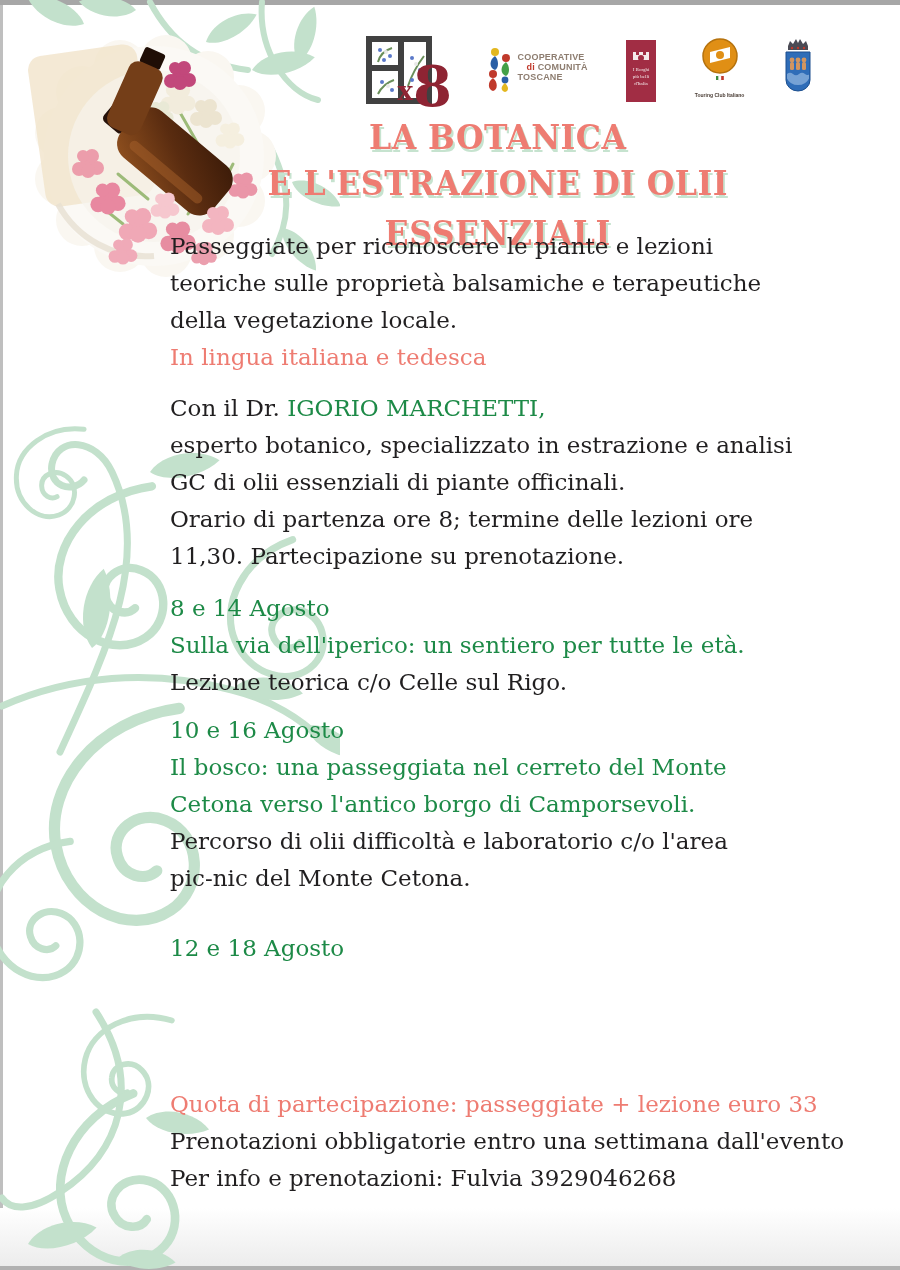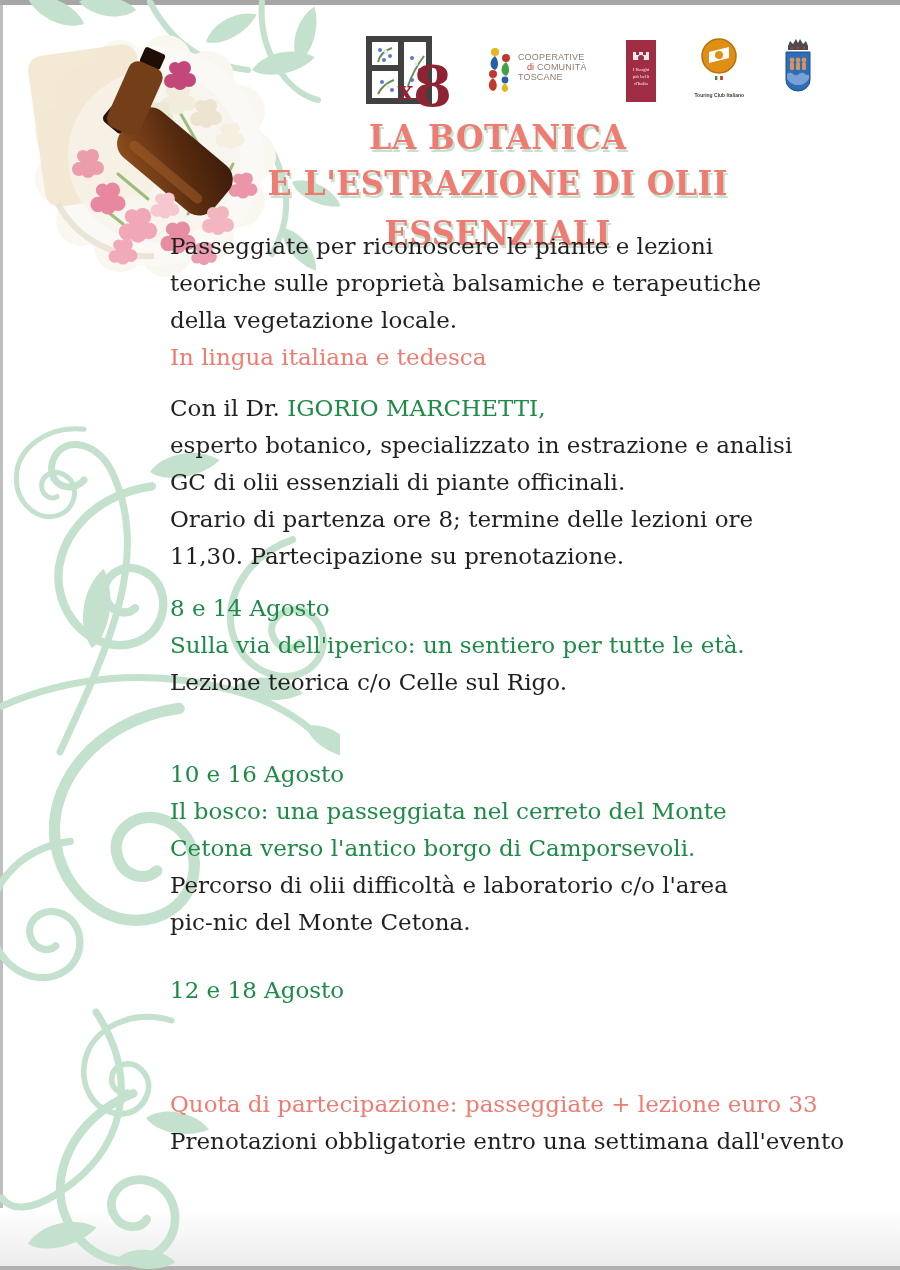"COOPERATIVE" .coop-text { font-weight: normal -> bold }
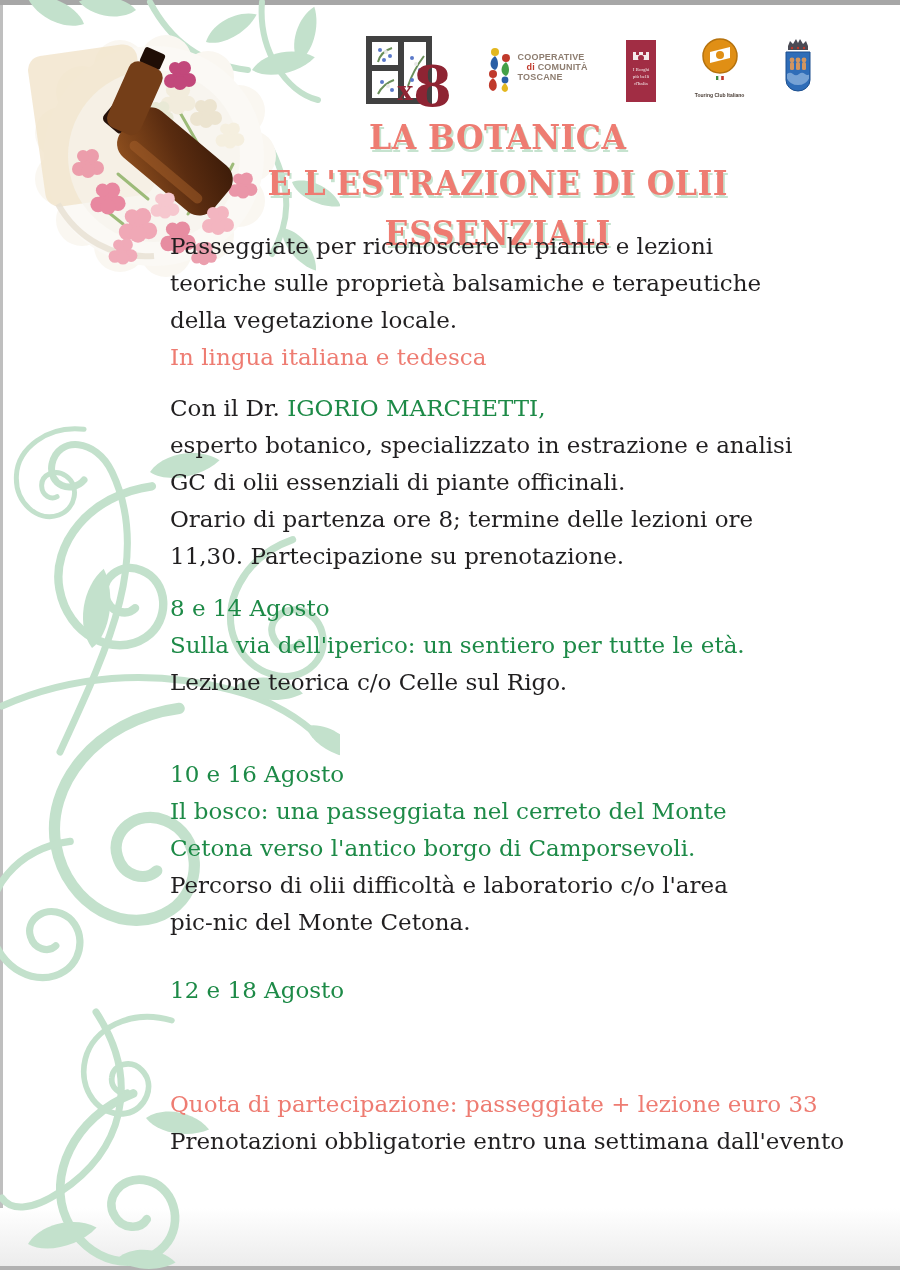"10 e 16 Agosto" .sec-ev2 { top: 756px -> 712px }
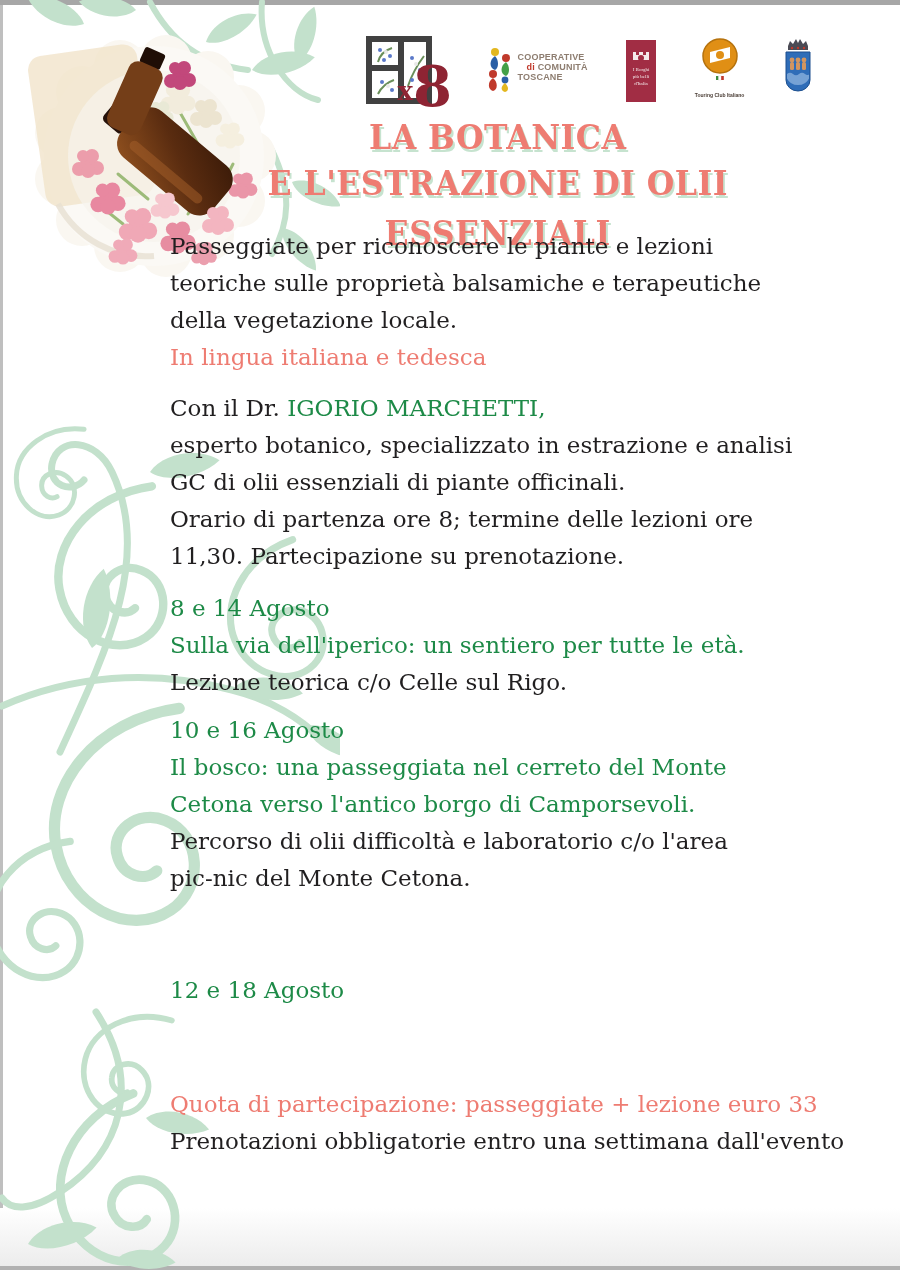"12 e 18 Agosto" .sec-ev3 { top: 972px -> 930px }
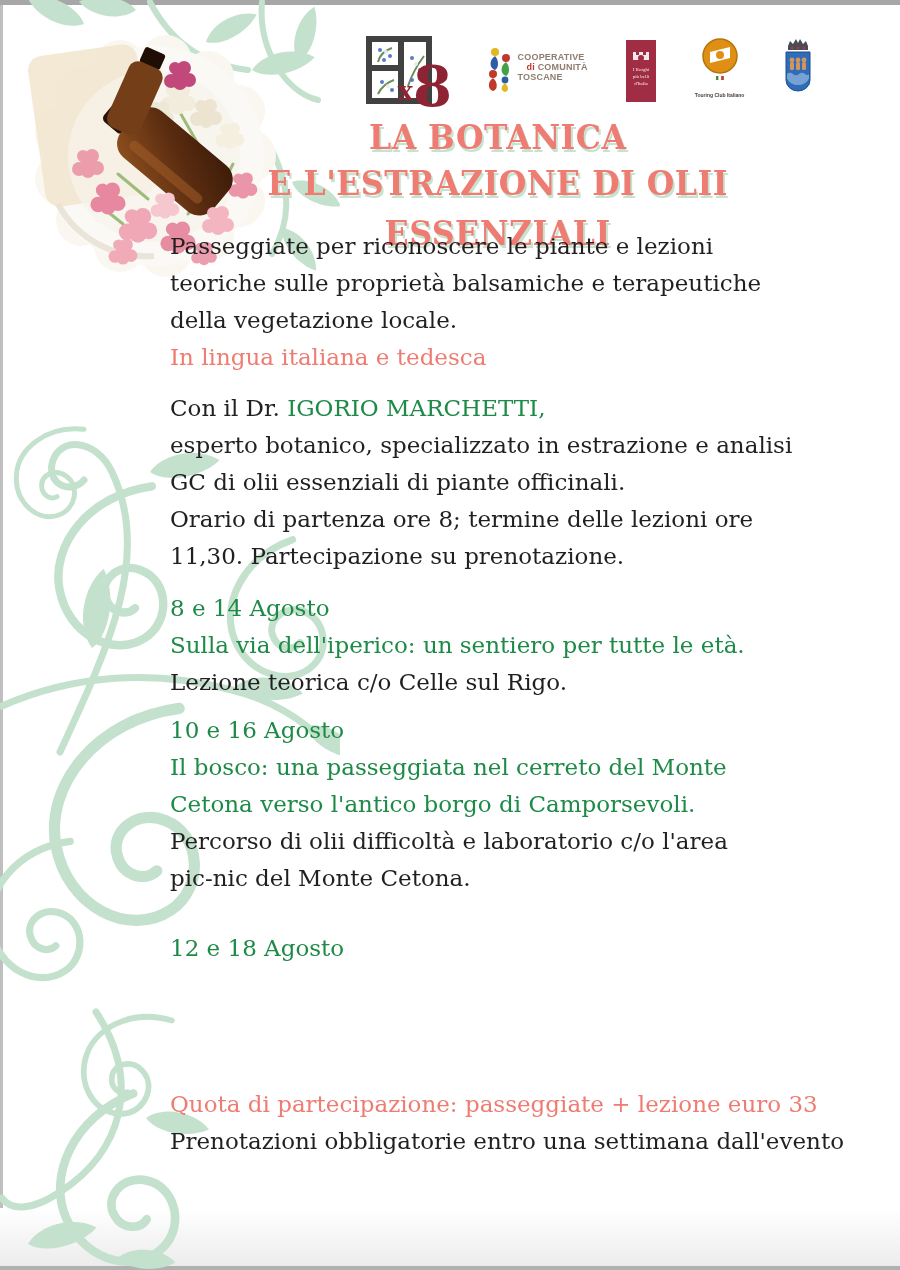"Per info e prenotazioni: Fulvia" div.ink { html: none -> <div>Per info e prenotazioni: Fulvia 3929046268</div> }
